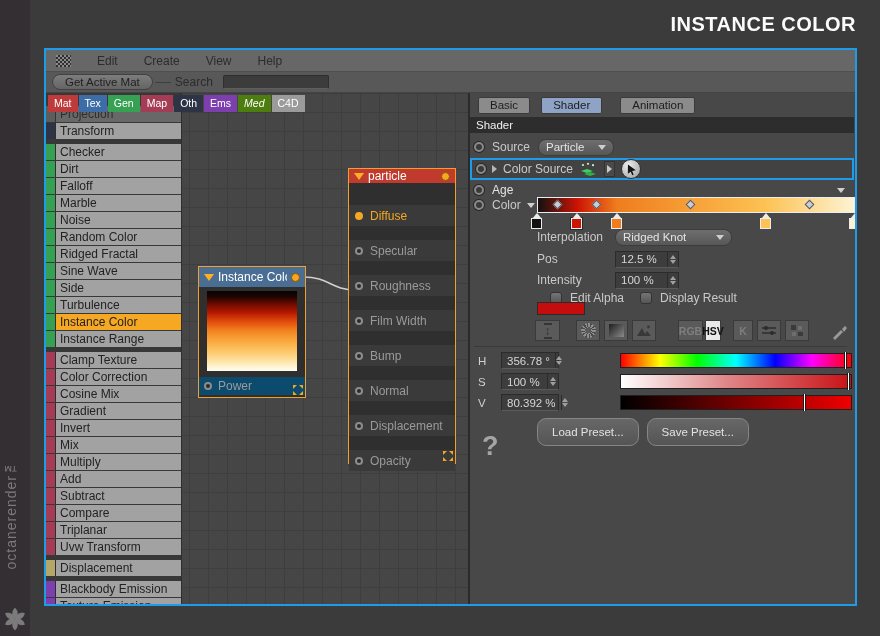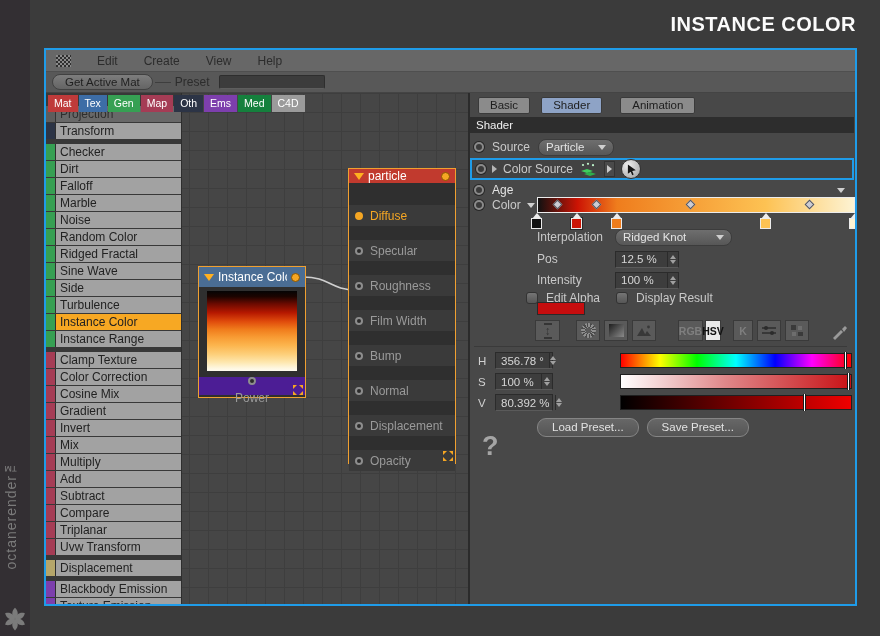"Preset" span.tb-label { text: Preset -> Search }
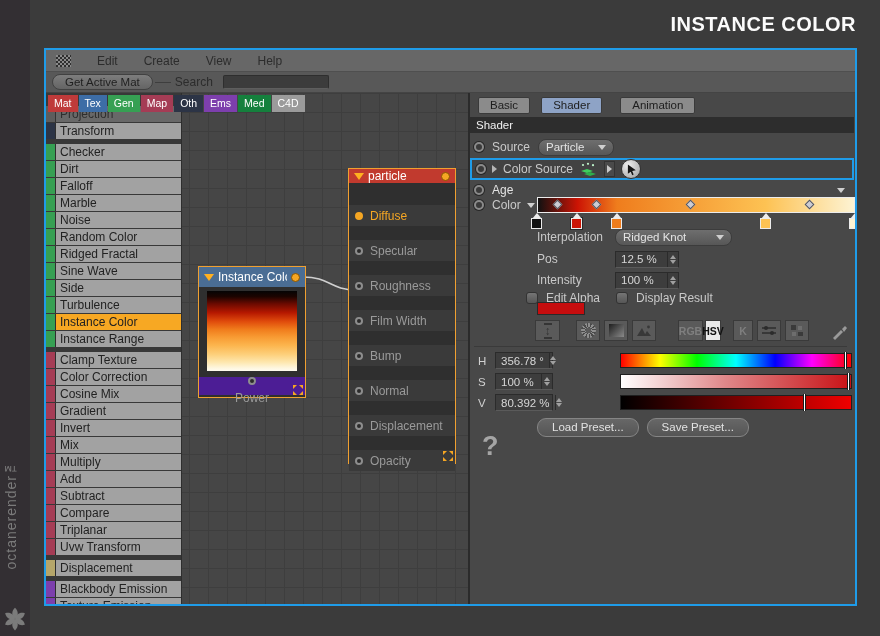"Med" div.cat-tab { background: #15803d -> #4d7c0f; font-style: none -> italic }
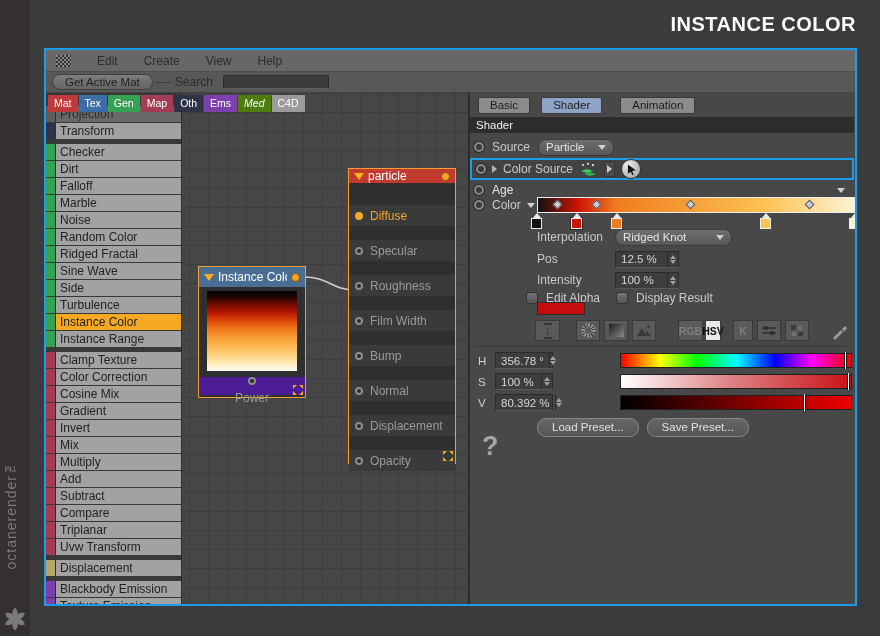"Edit Alpha" div.row { left: 56px -> 80px }
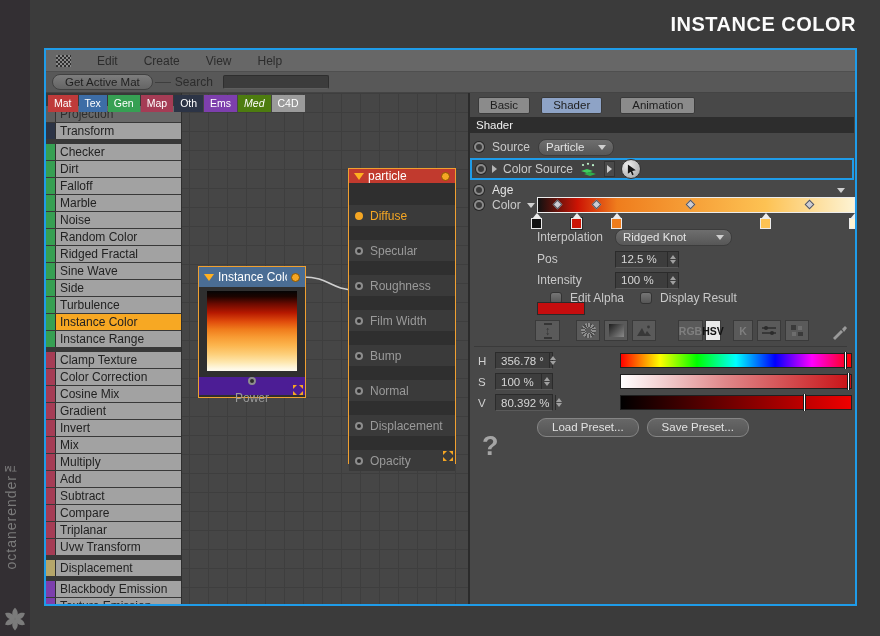"356.78 °" .hsv-spin { margin-left: 8px -> 14px }
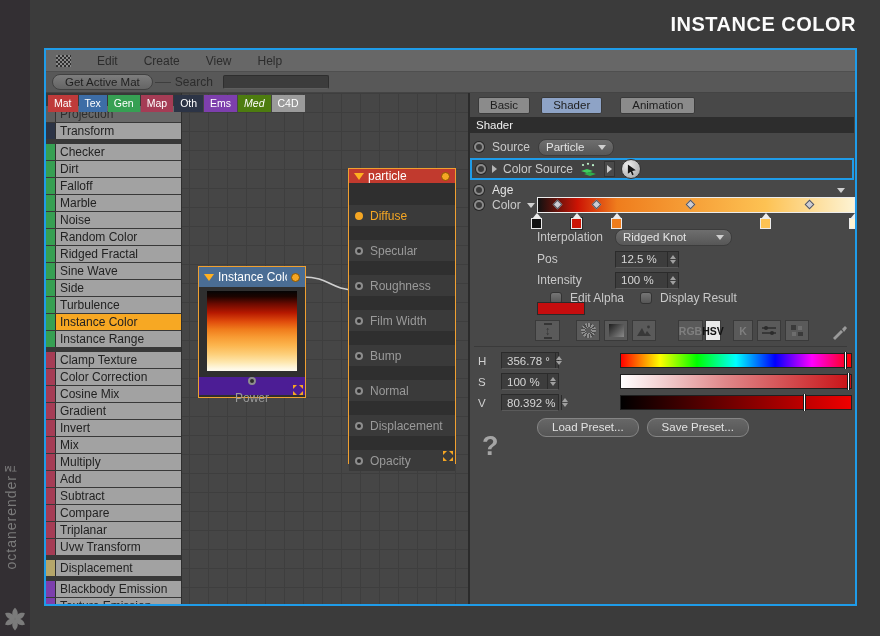"Power" .power-row { background: #4c1d95 -> #0c4a6e; flex-direction: column -> none }
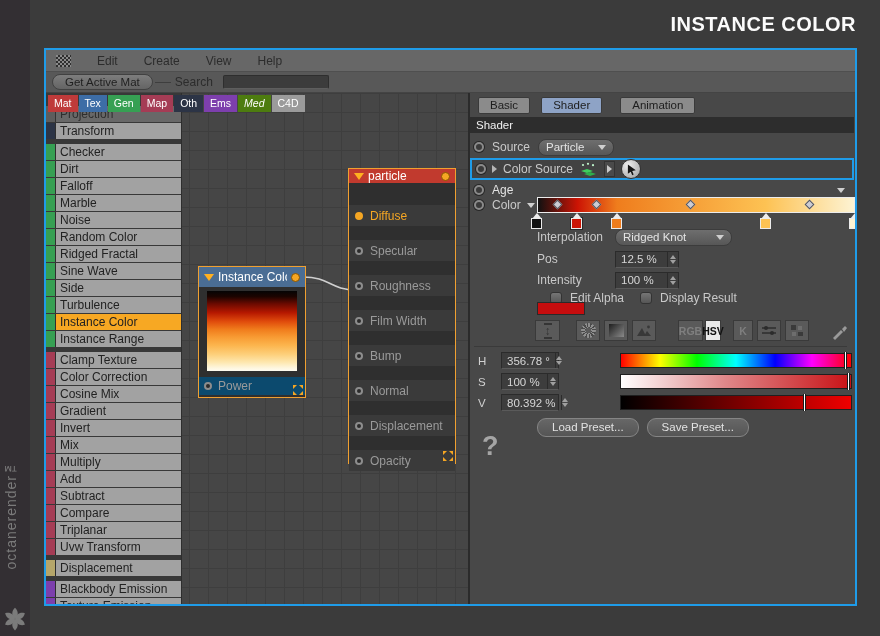"Load Preset..." .btn-preset { height: 19px -> 28px }
